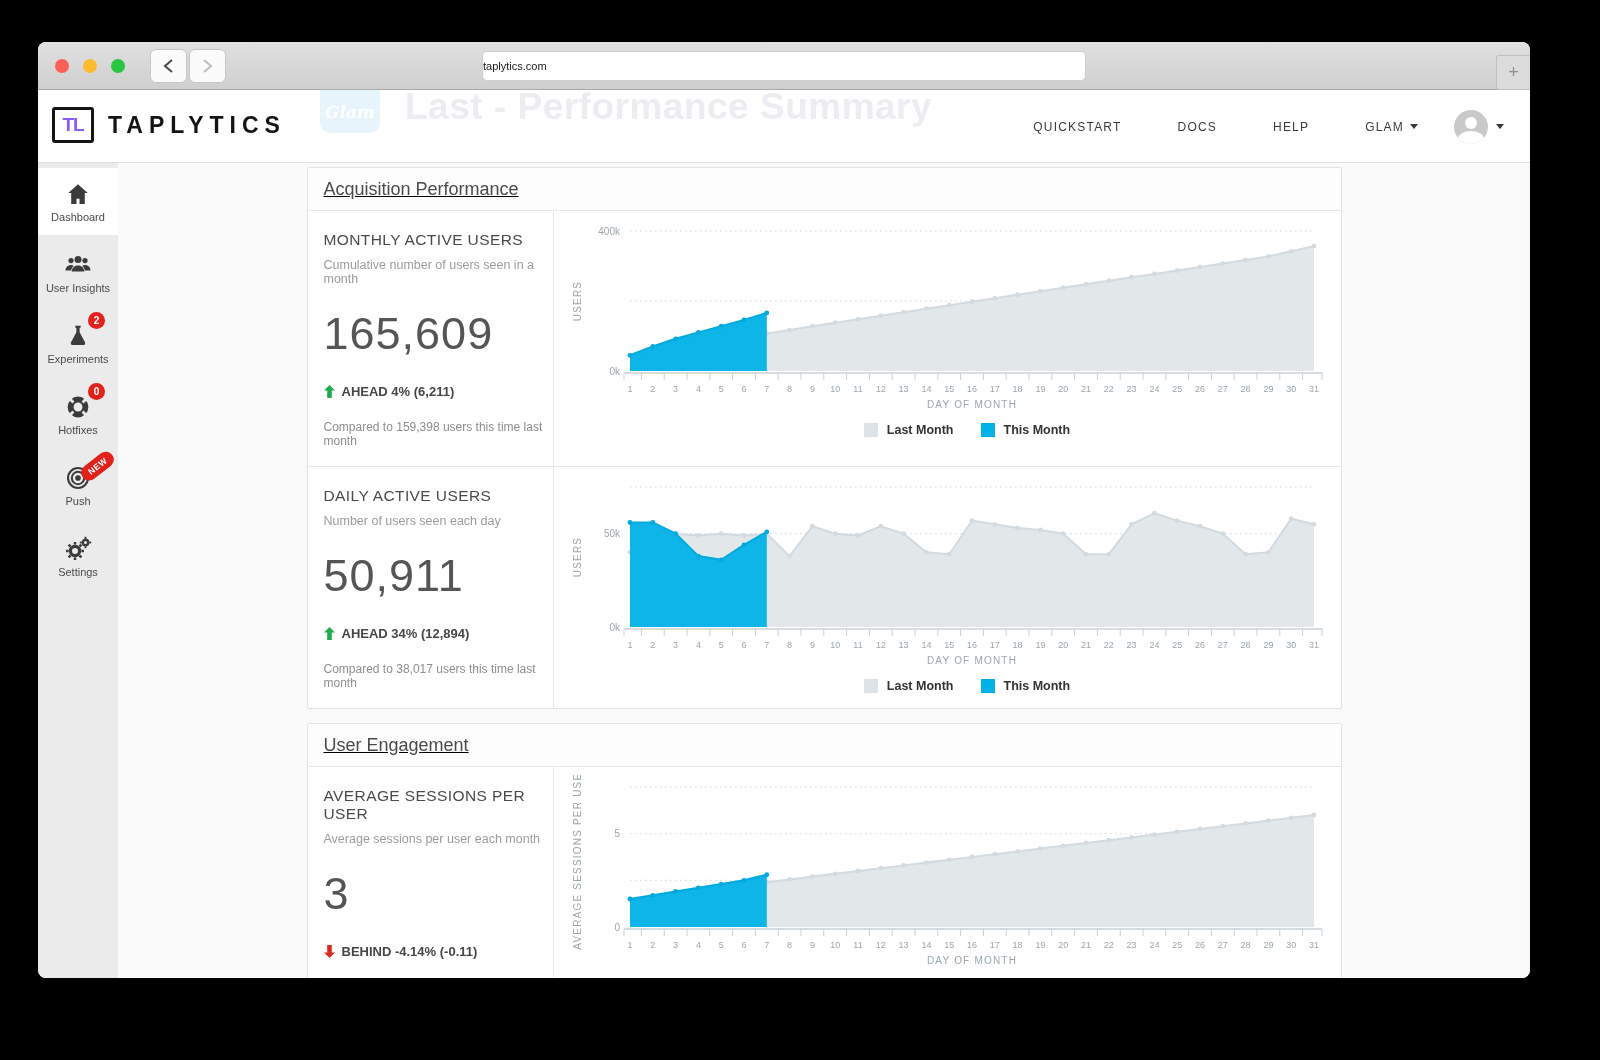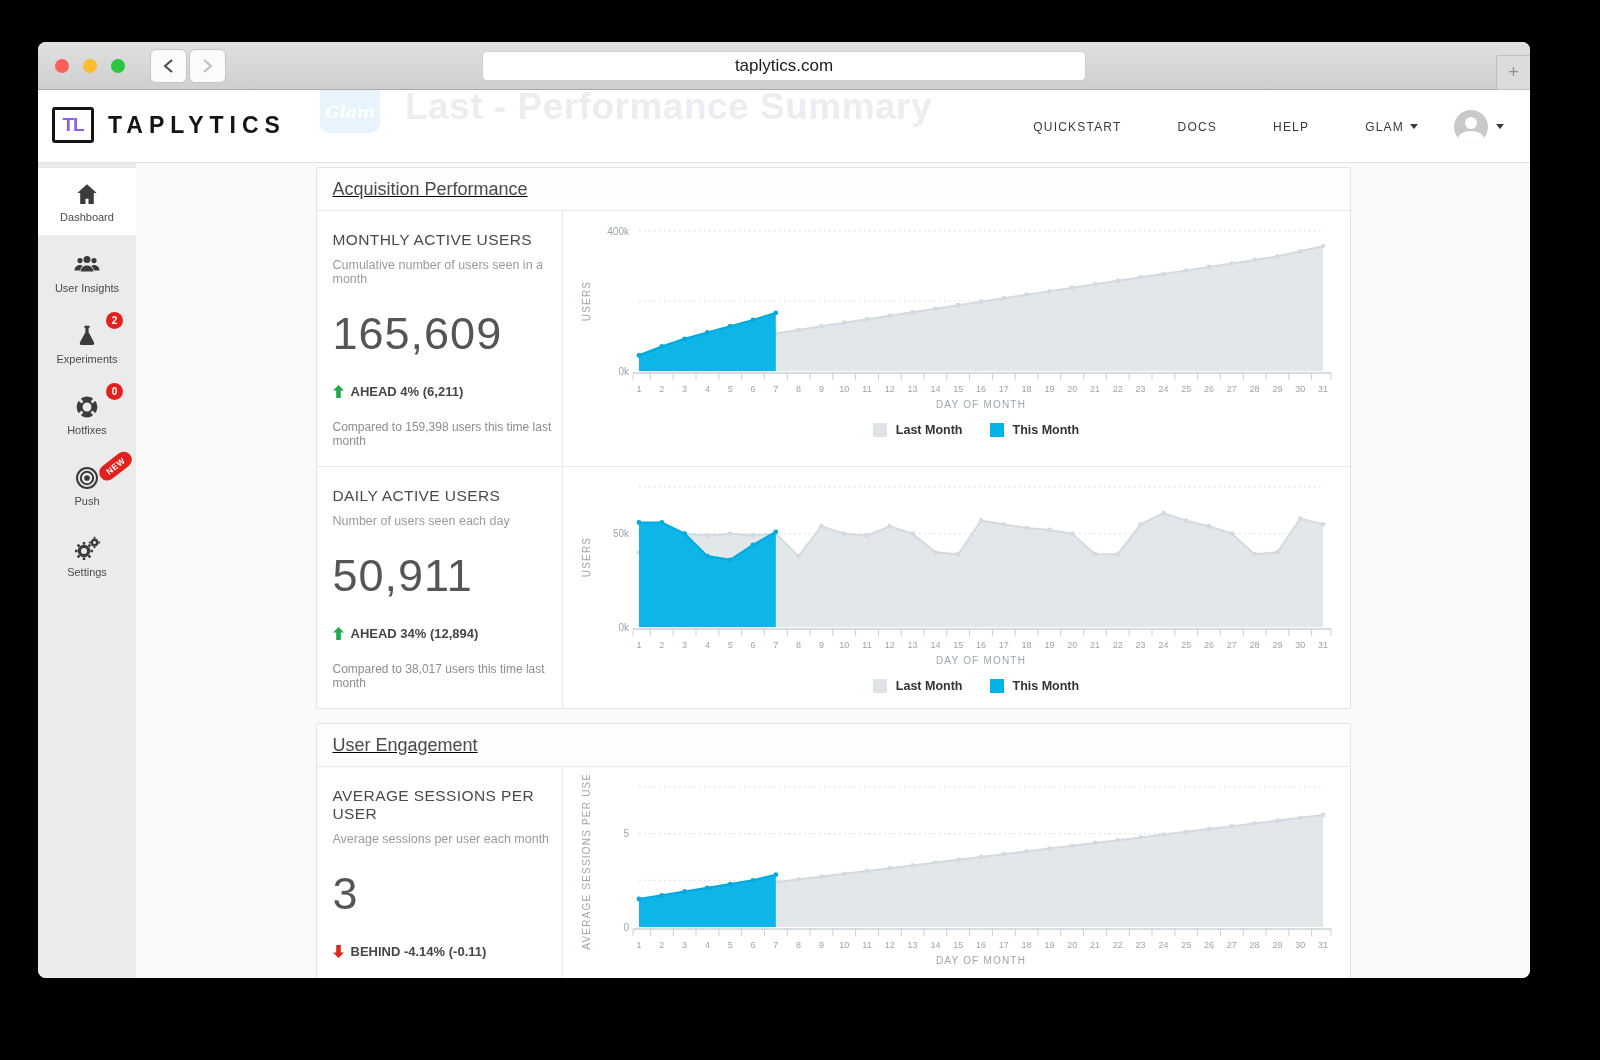"taplytics.com" .urlbar { font-size: 17px -> 11px; justify-content: center -> flex-start }
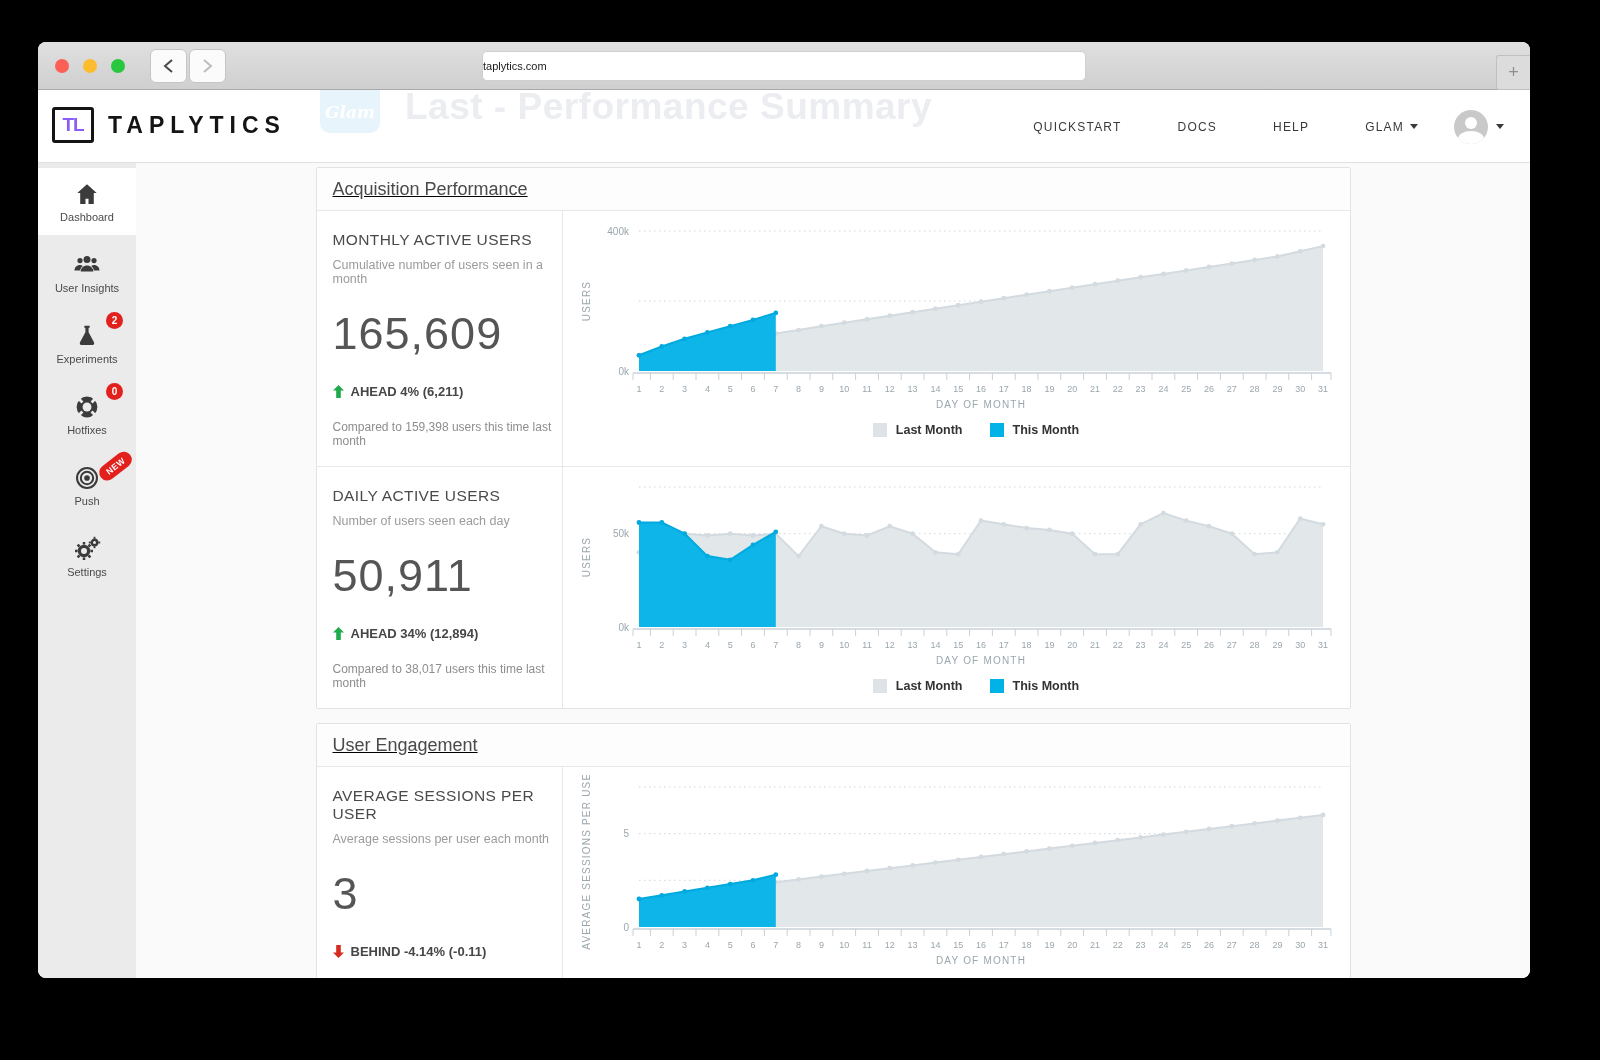"Dashboard" .sidebar { width: 98px -> 80px }
